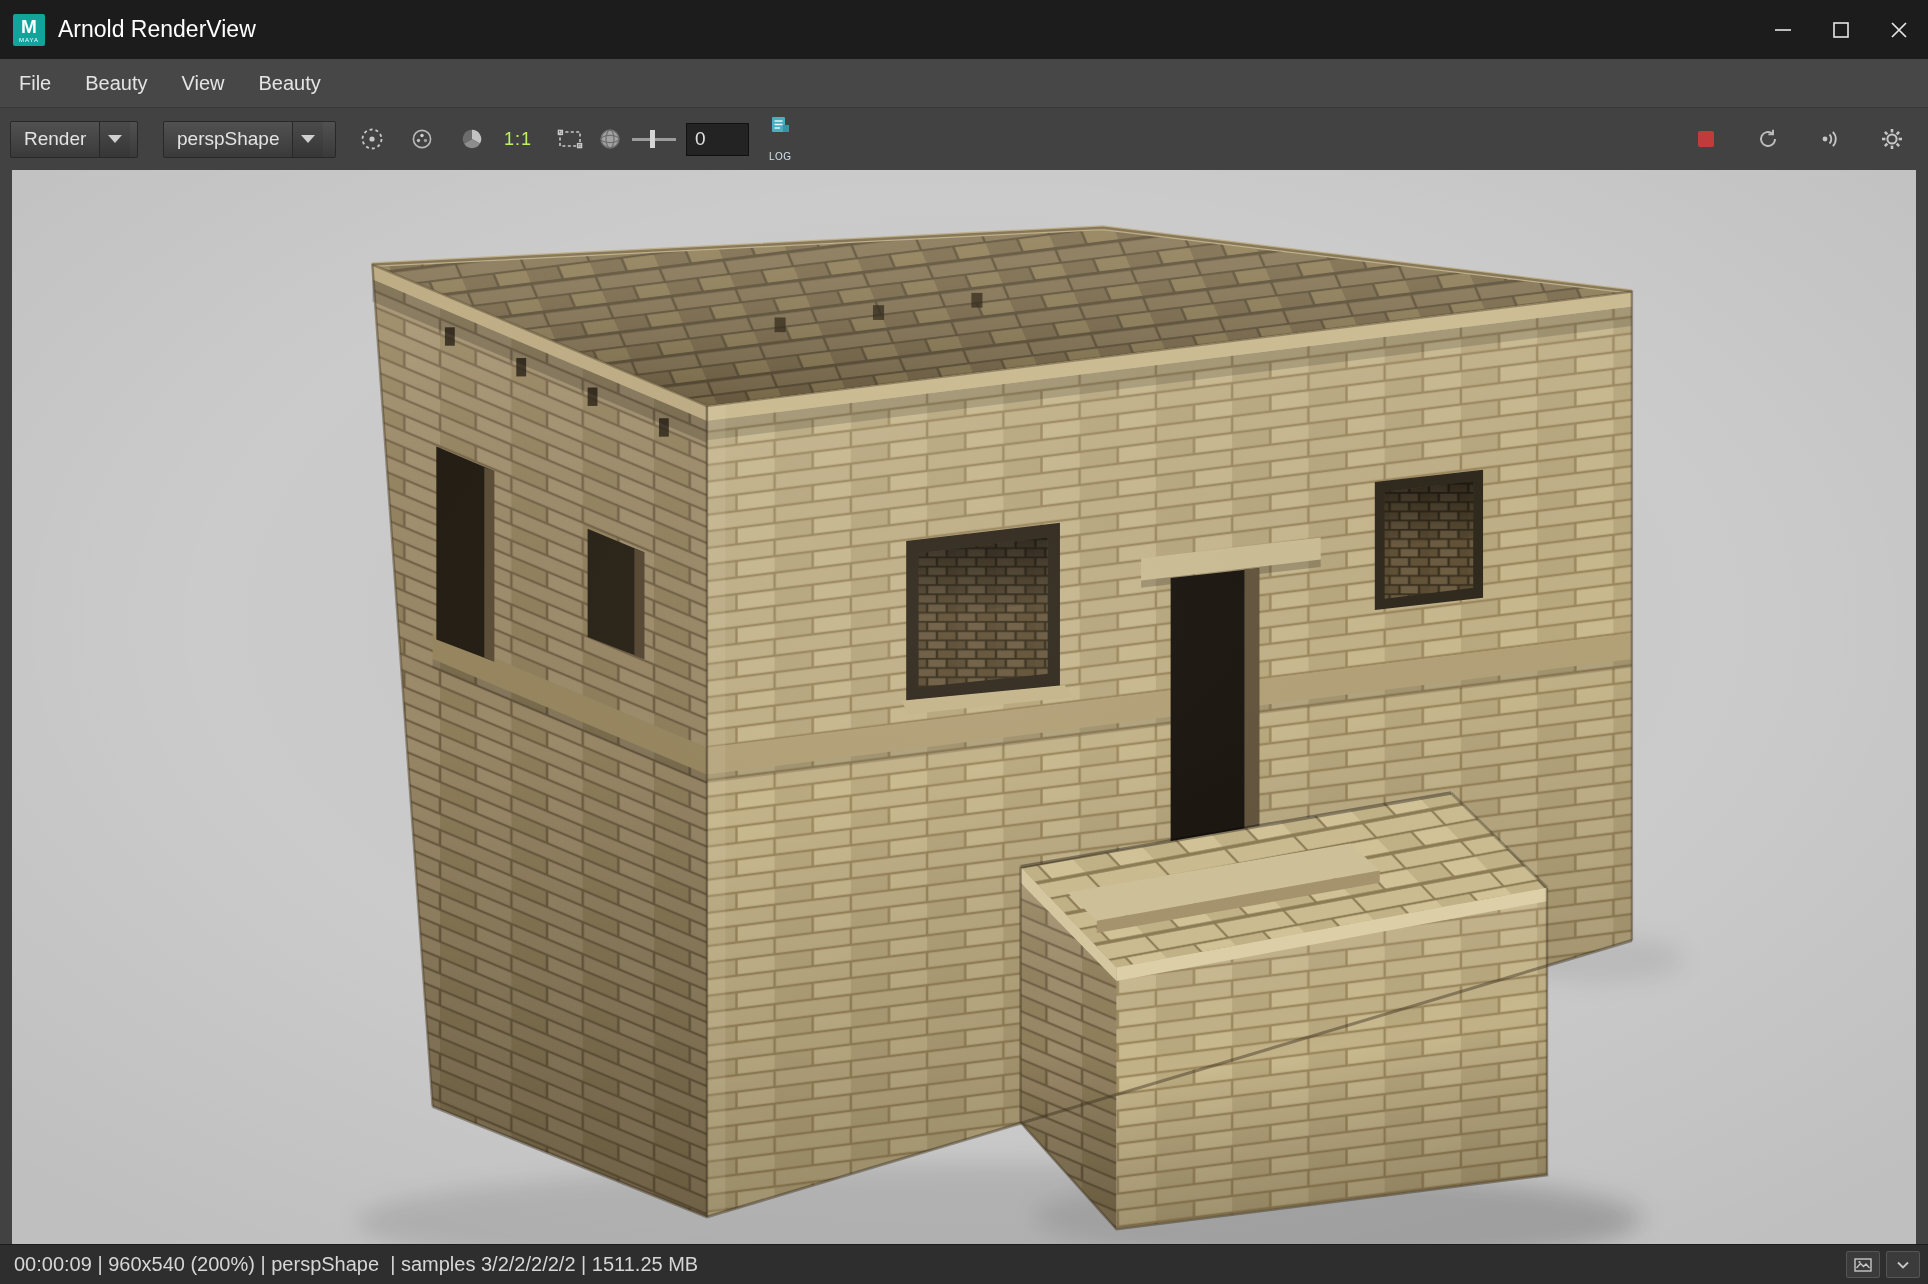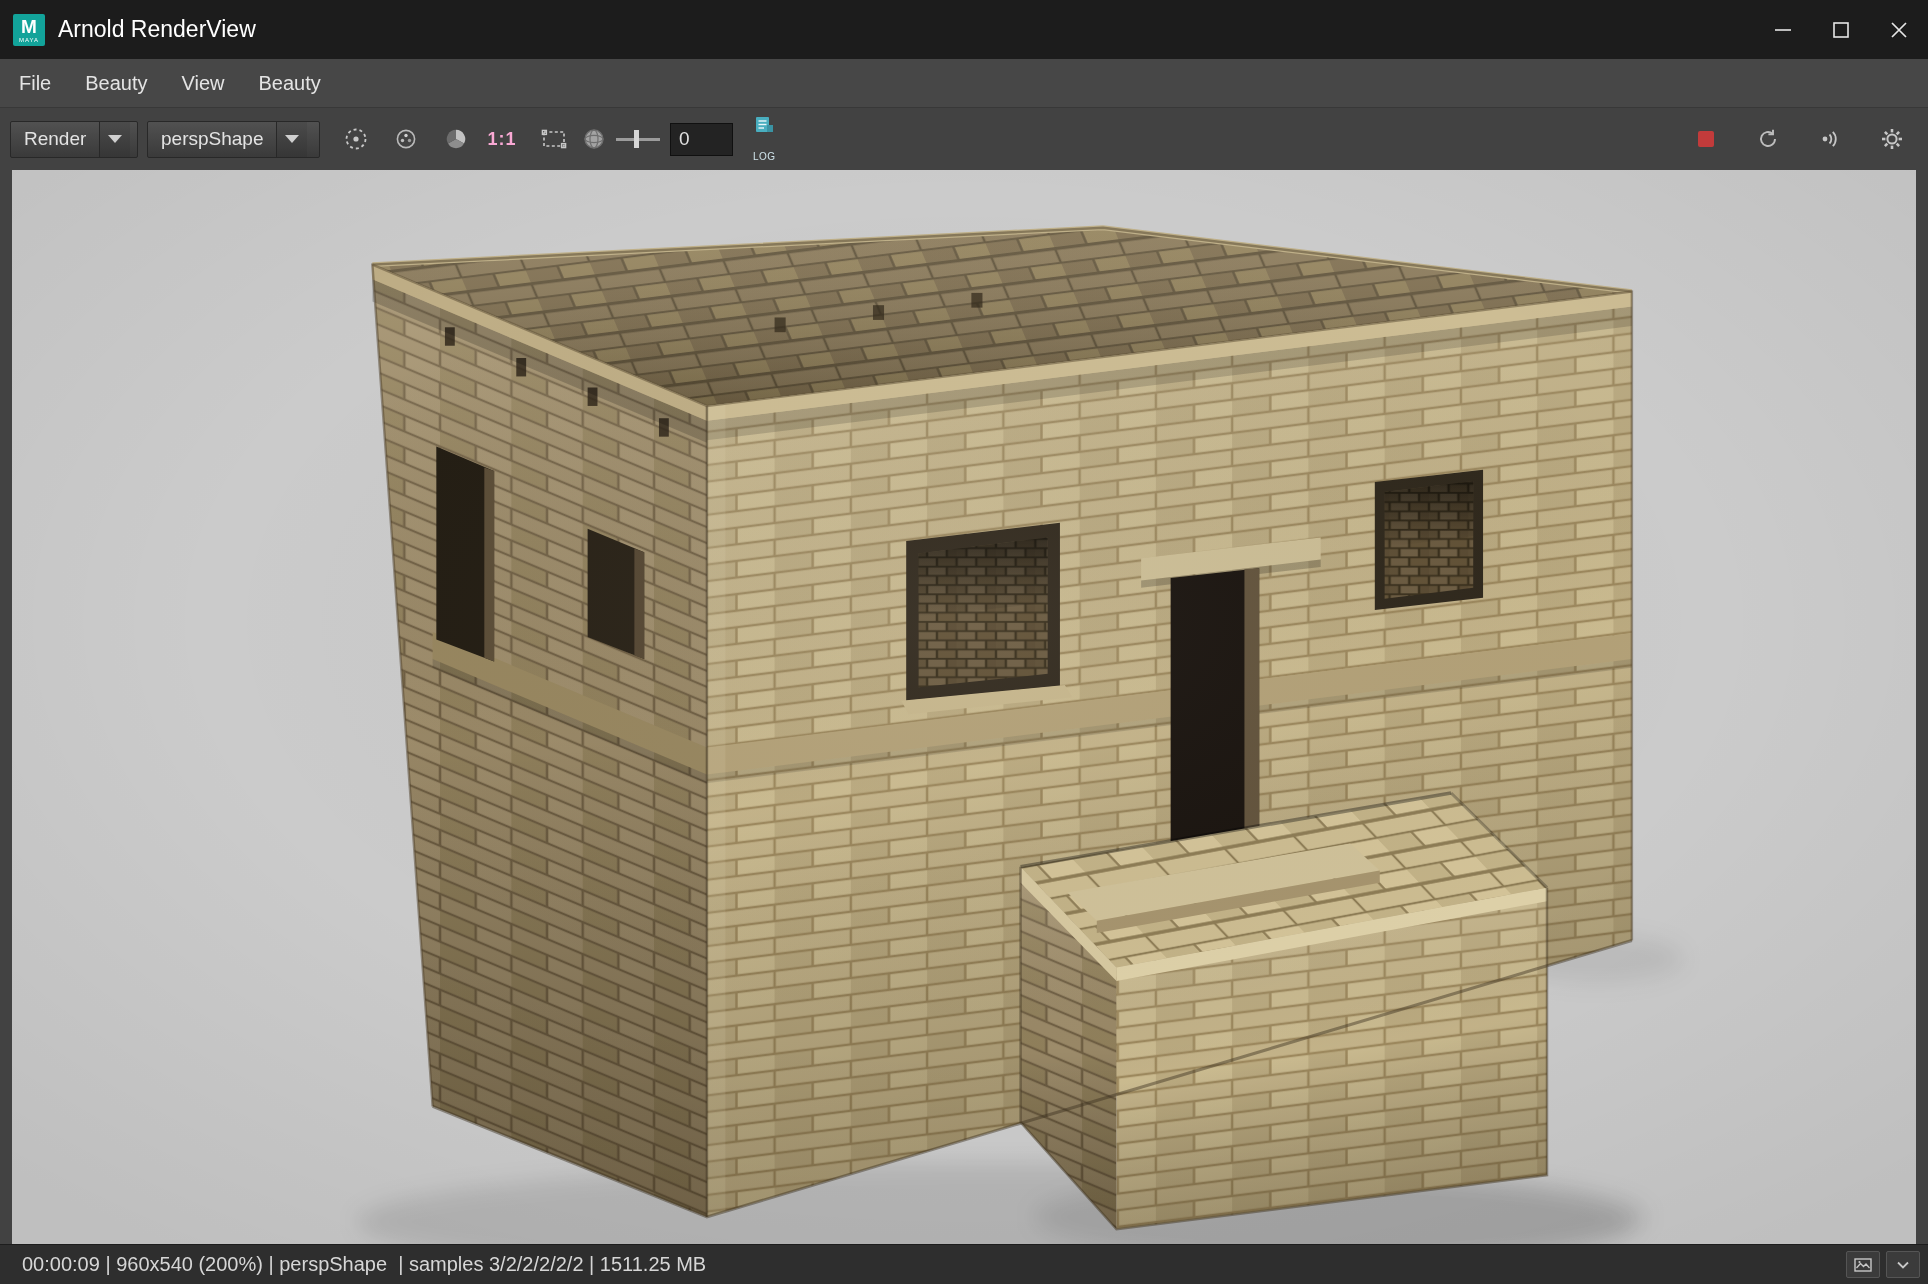"perspShape" .dd-camera { margin-left: 9px -> 25px }
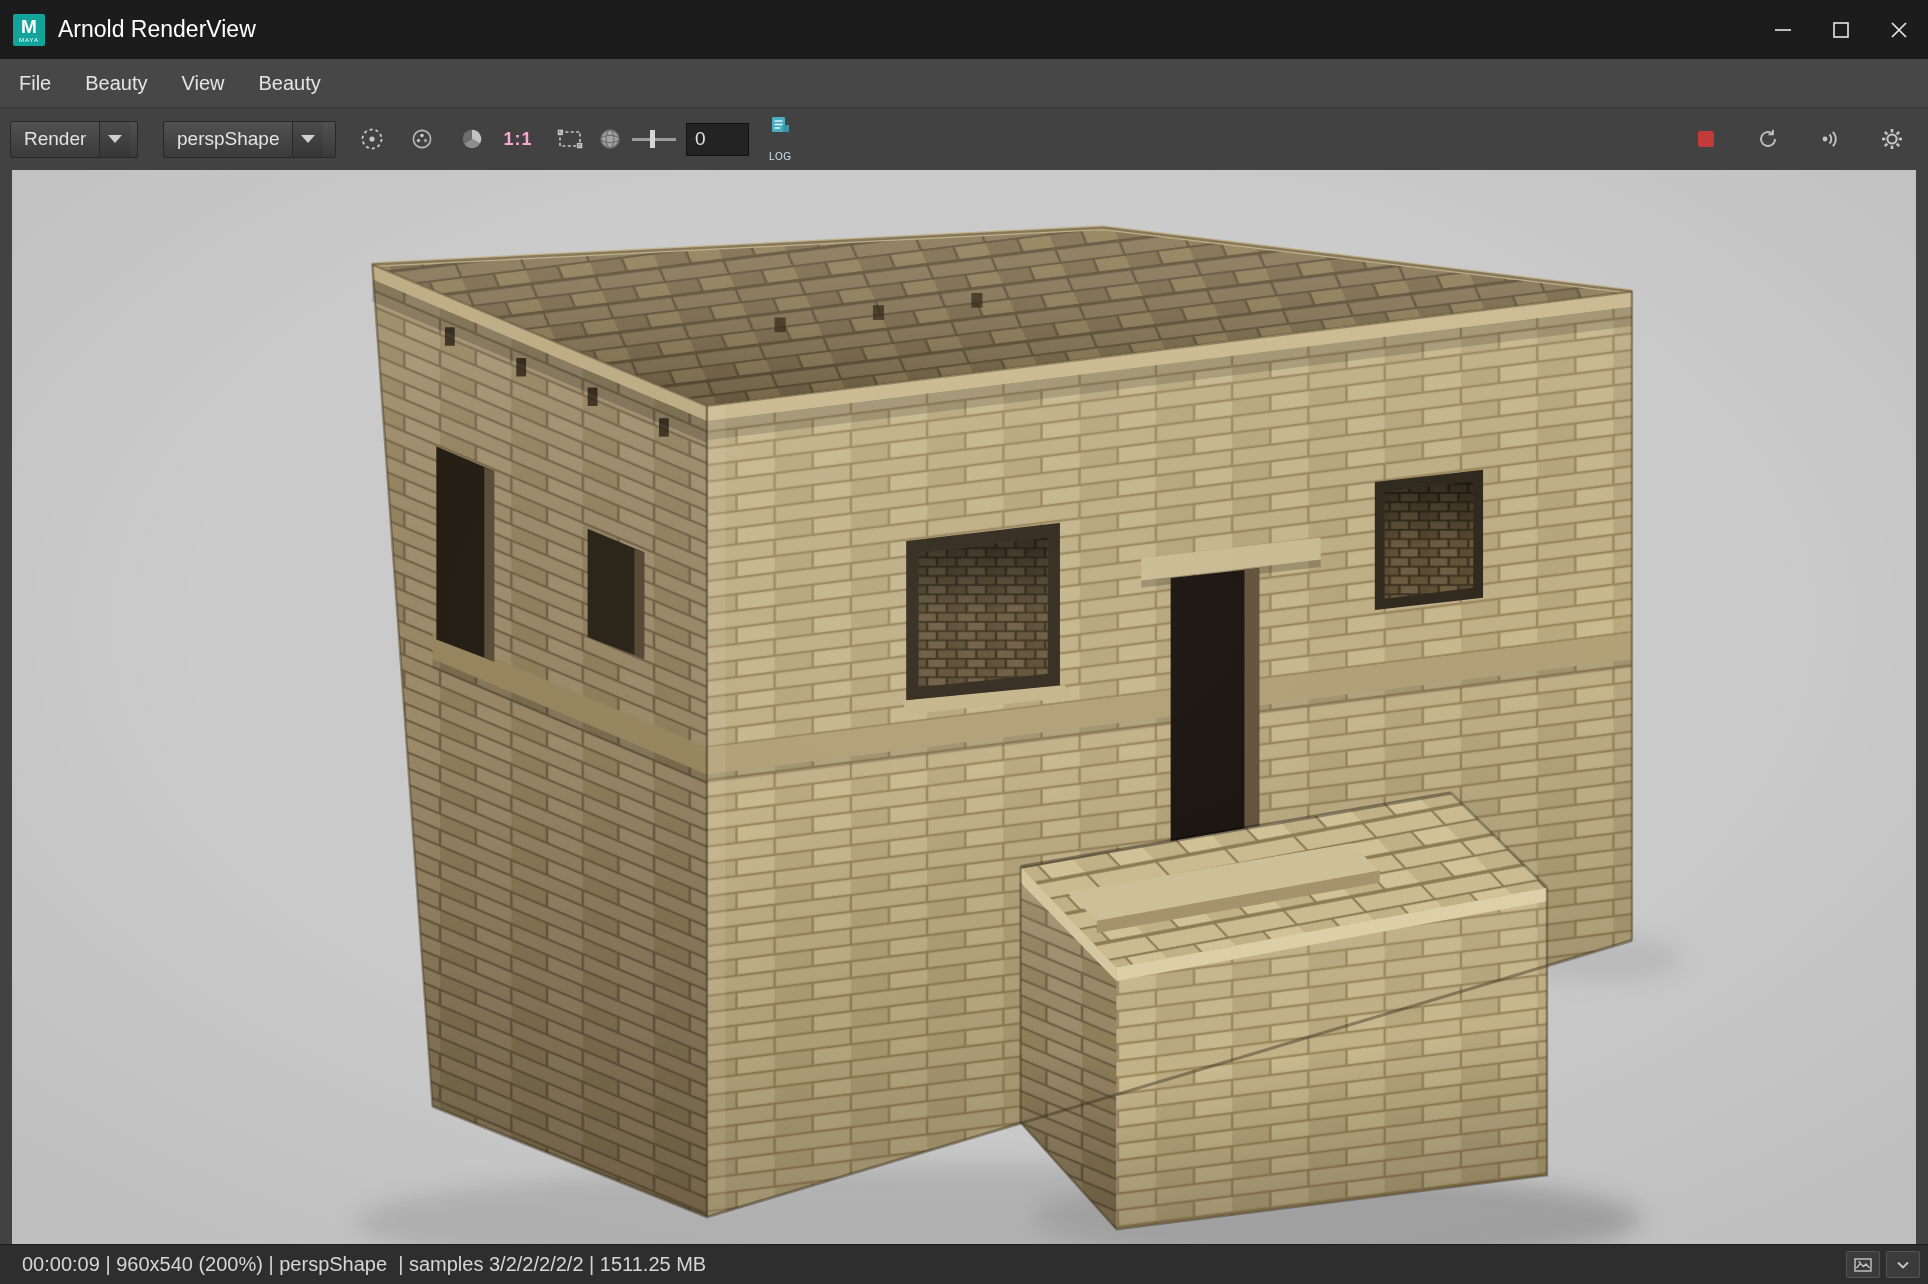"1:1" .ratio { color: #f9a8d4 -> #bef264; font-weight: bold -> normal }
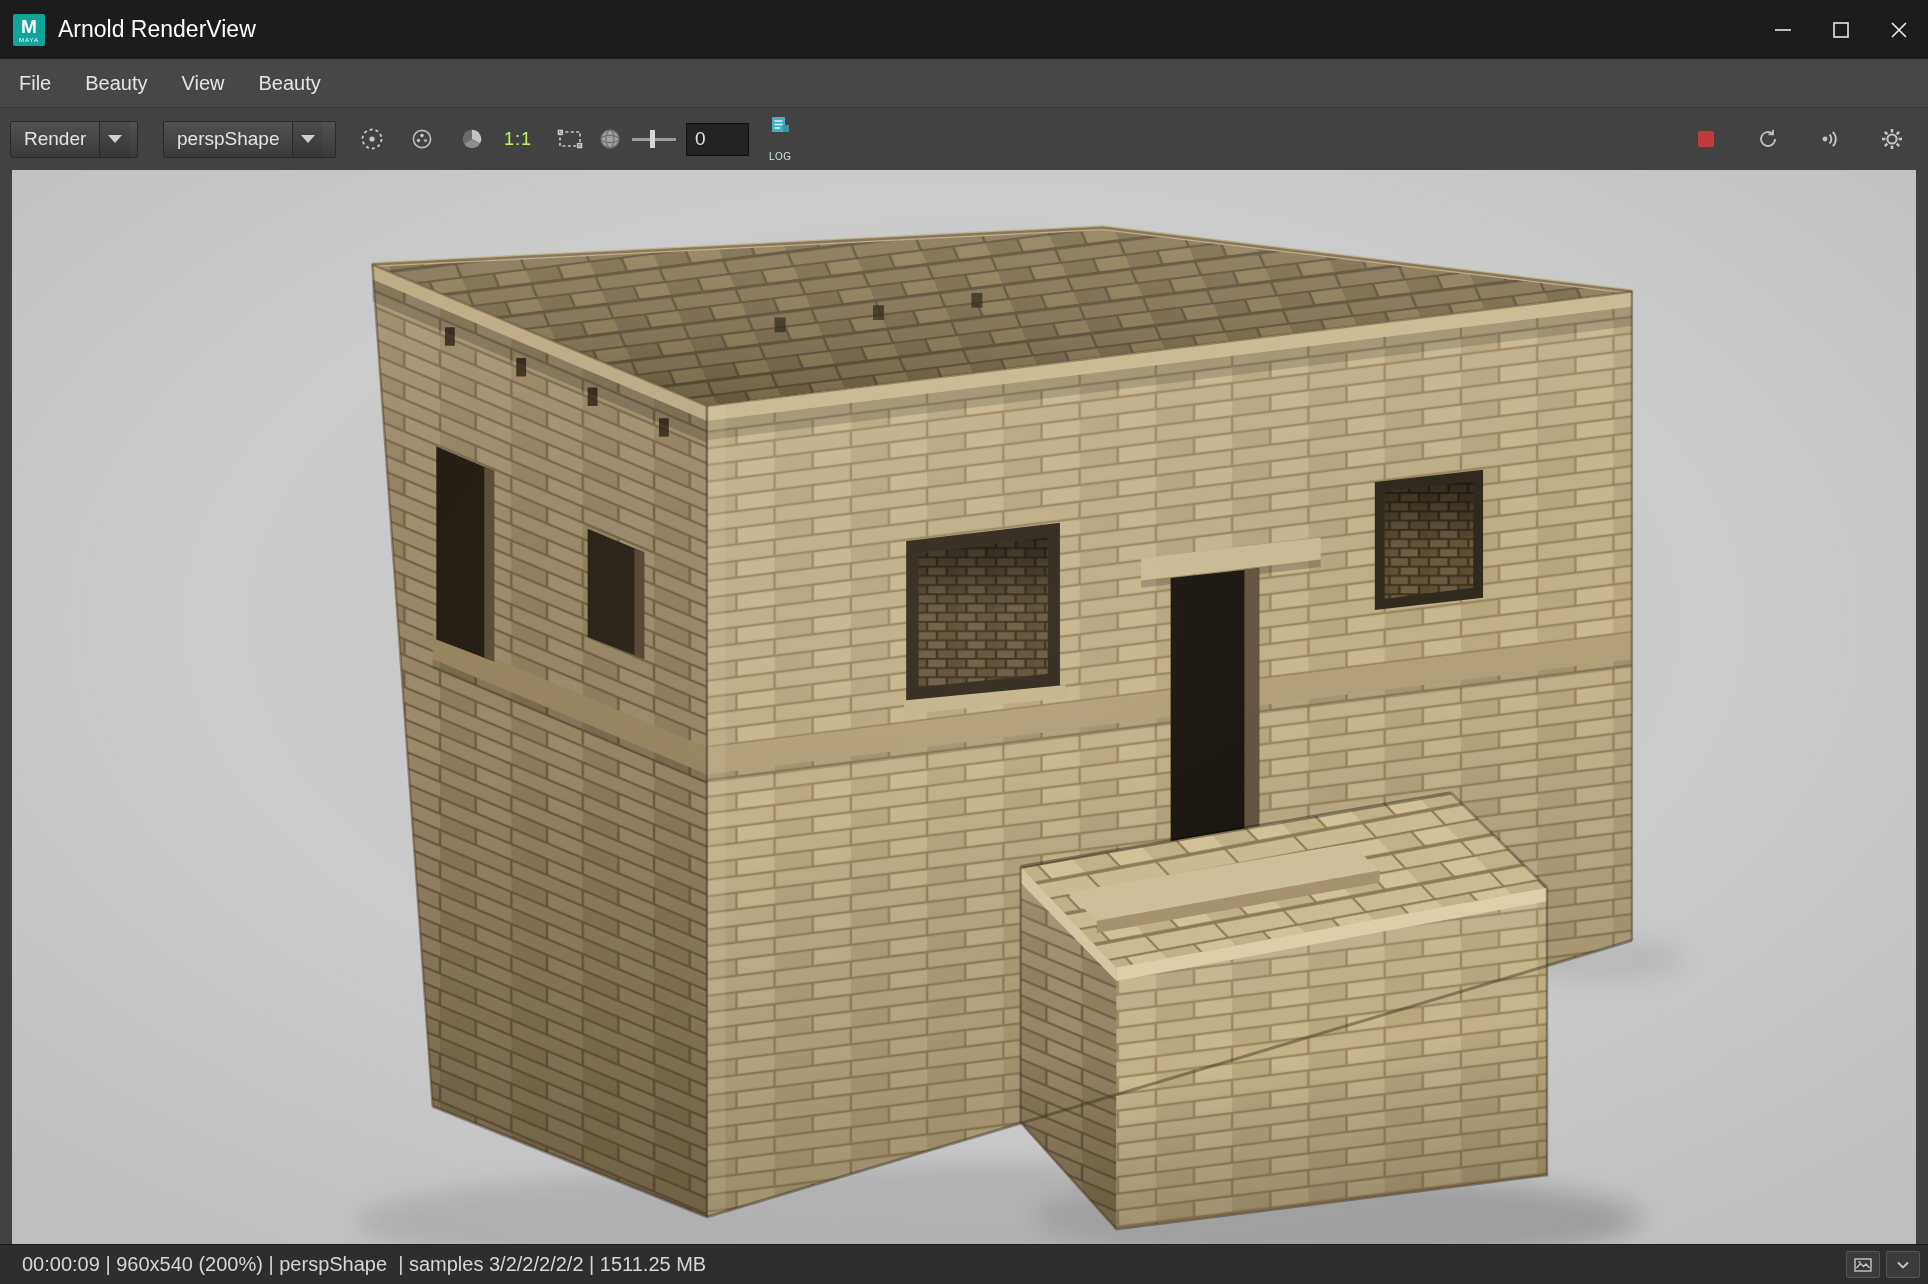"00:00:09 | 960x540 (200%) |" .status-text { margin-left: 22px -> 14px }
